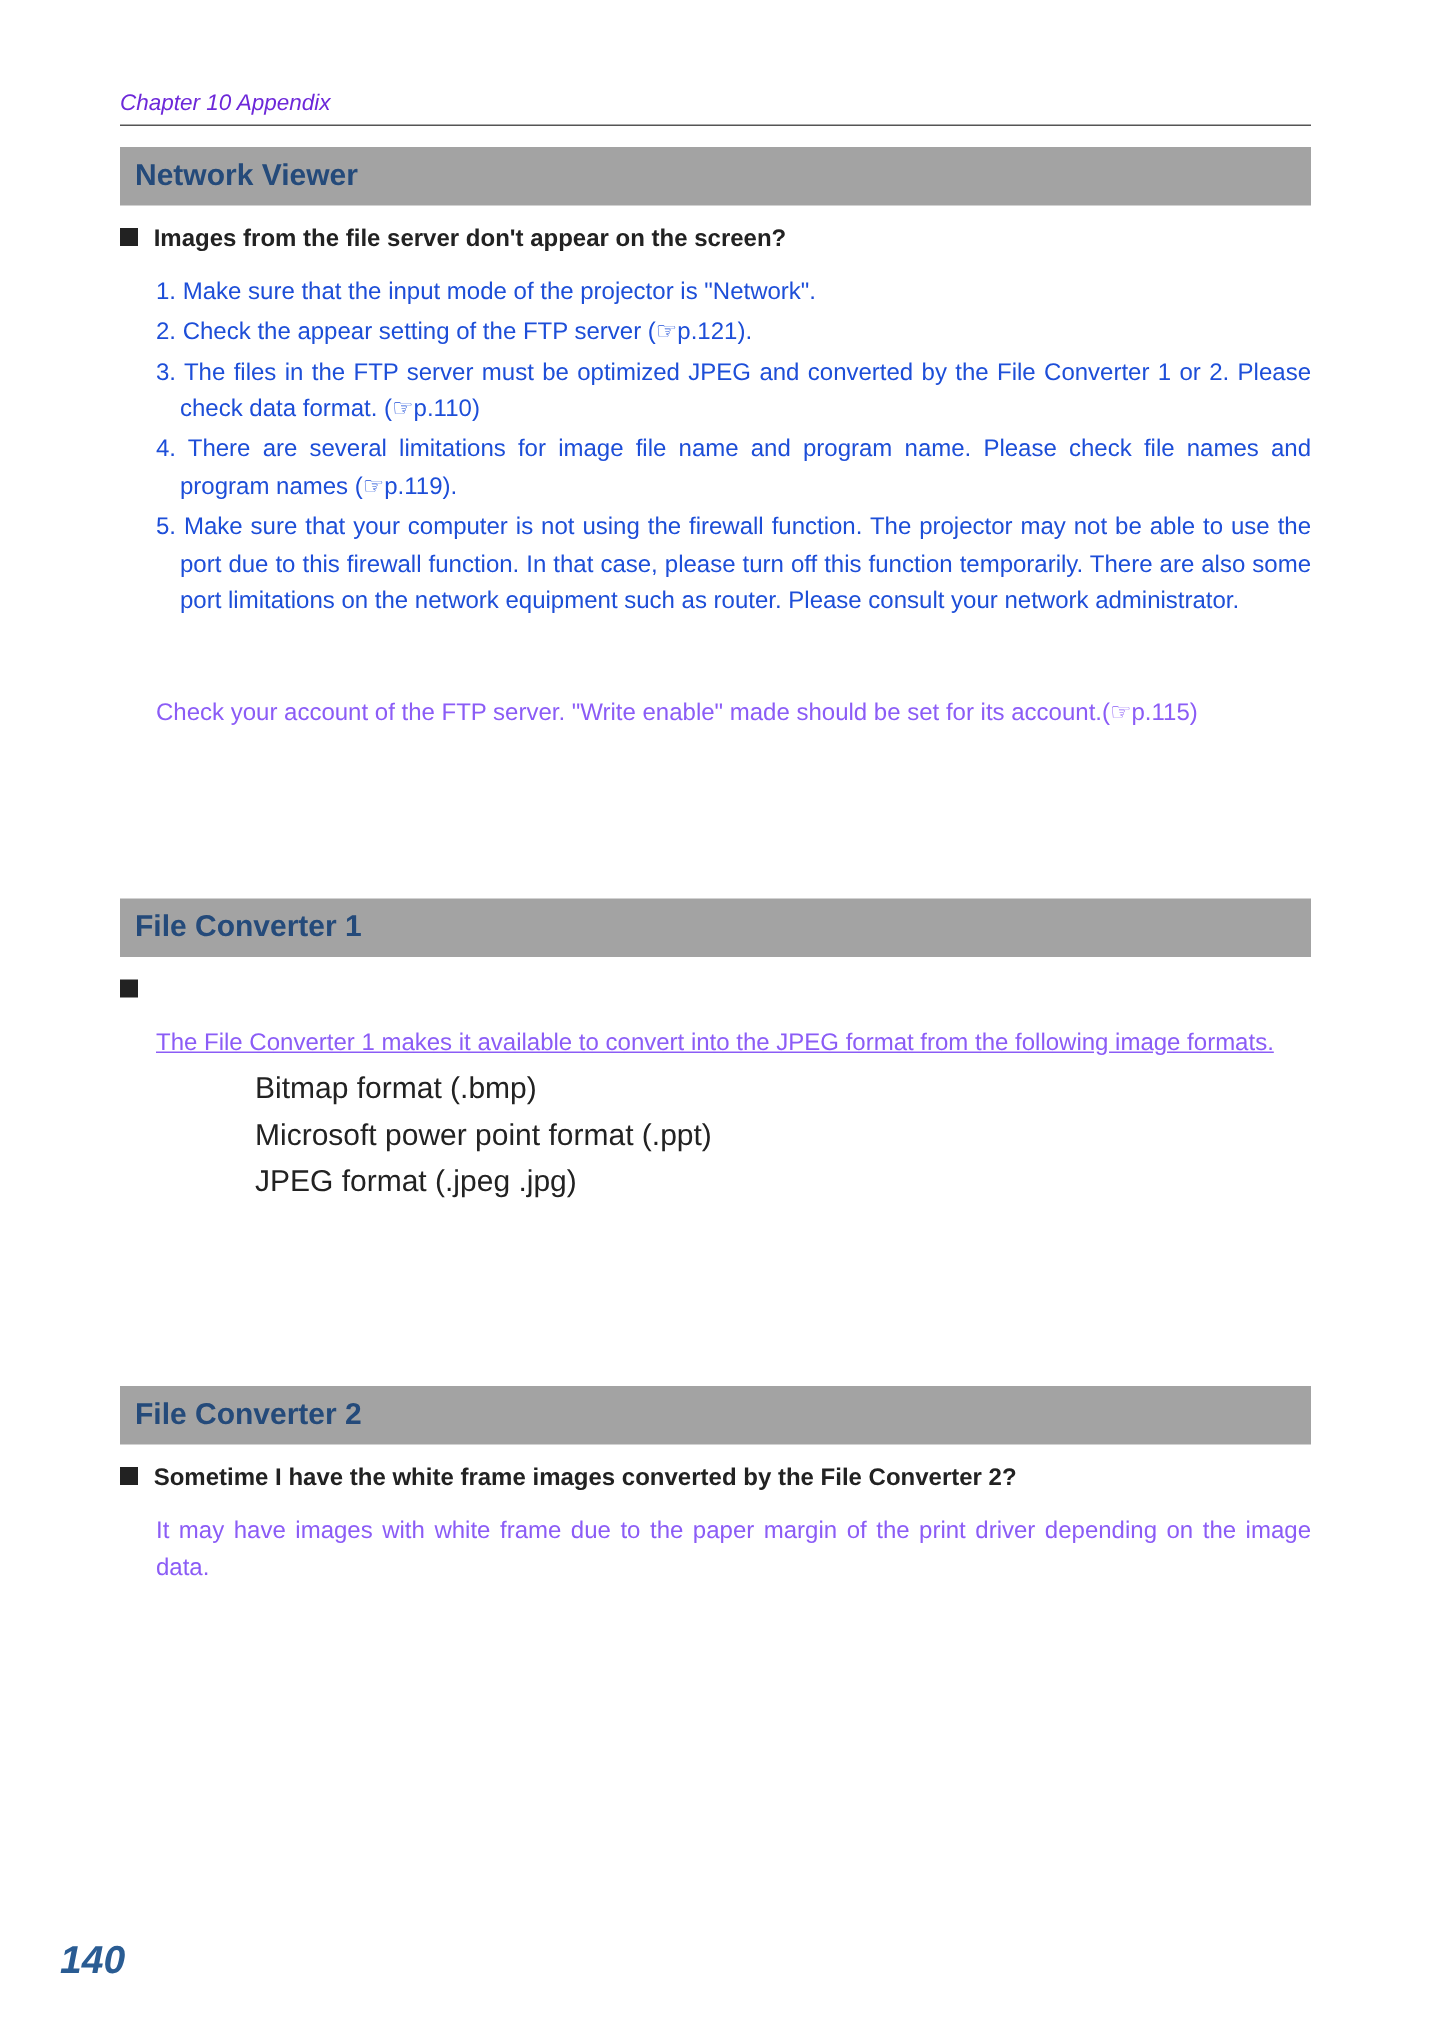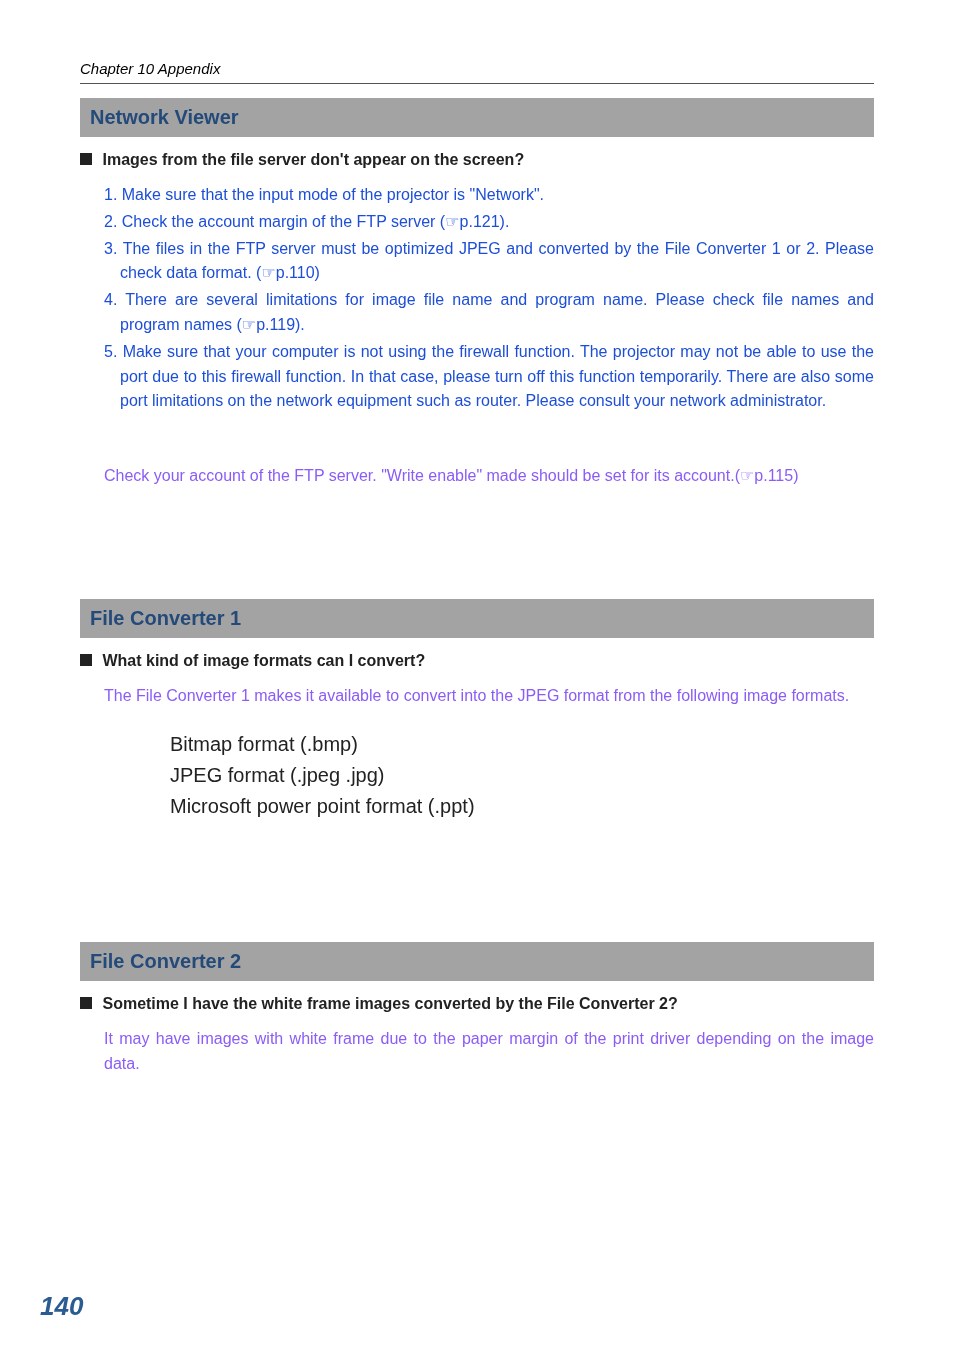"Chapter 10 Appendix" .chapter-header { color: #000000 -> #6d28d9 }
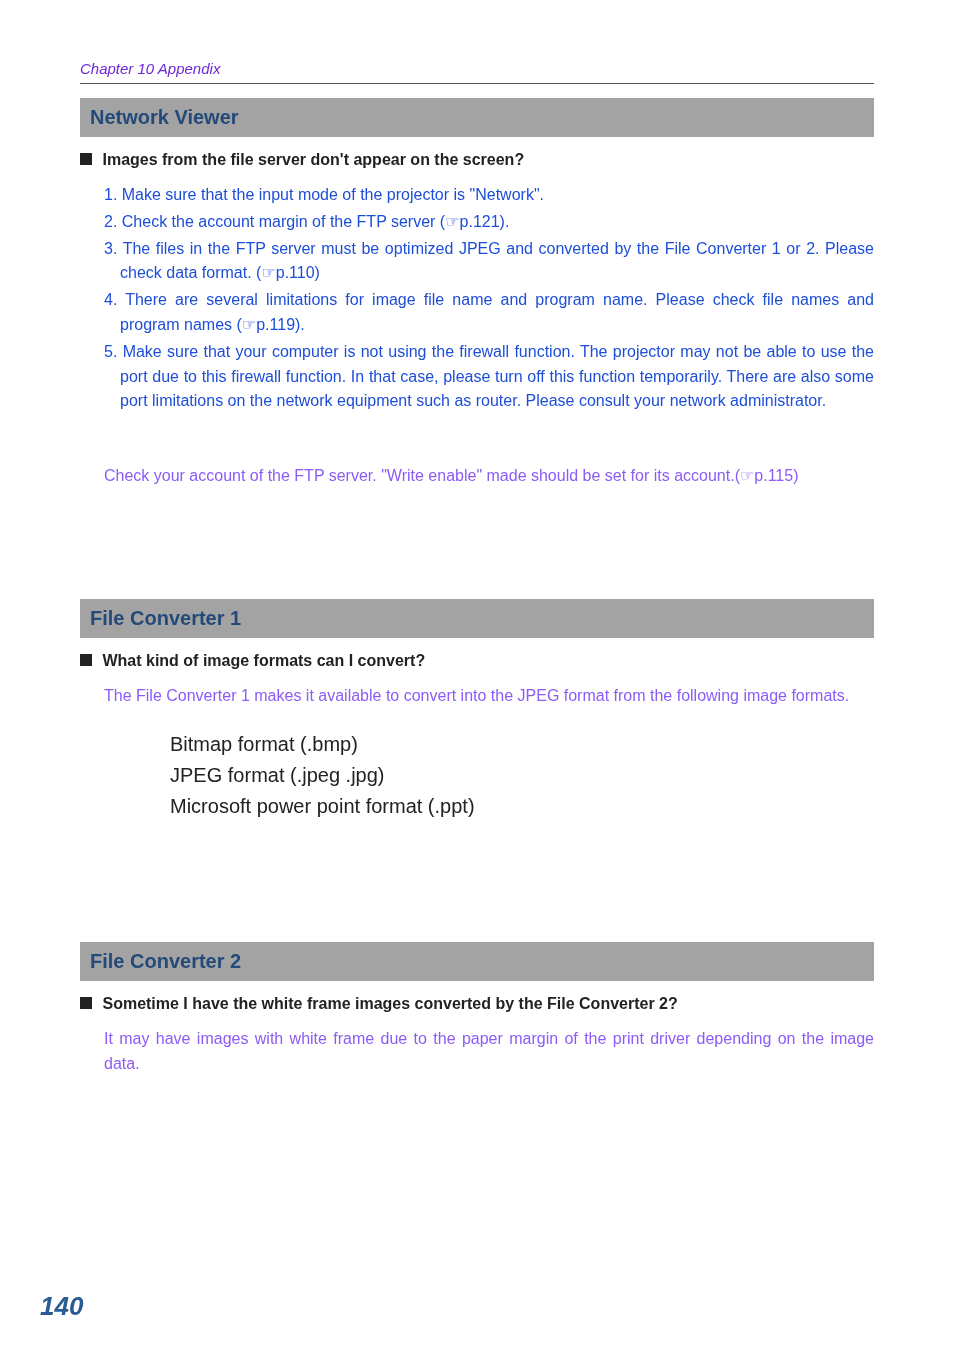"Check the account margin of" span { text: account margin -> appear setting }
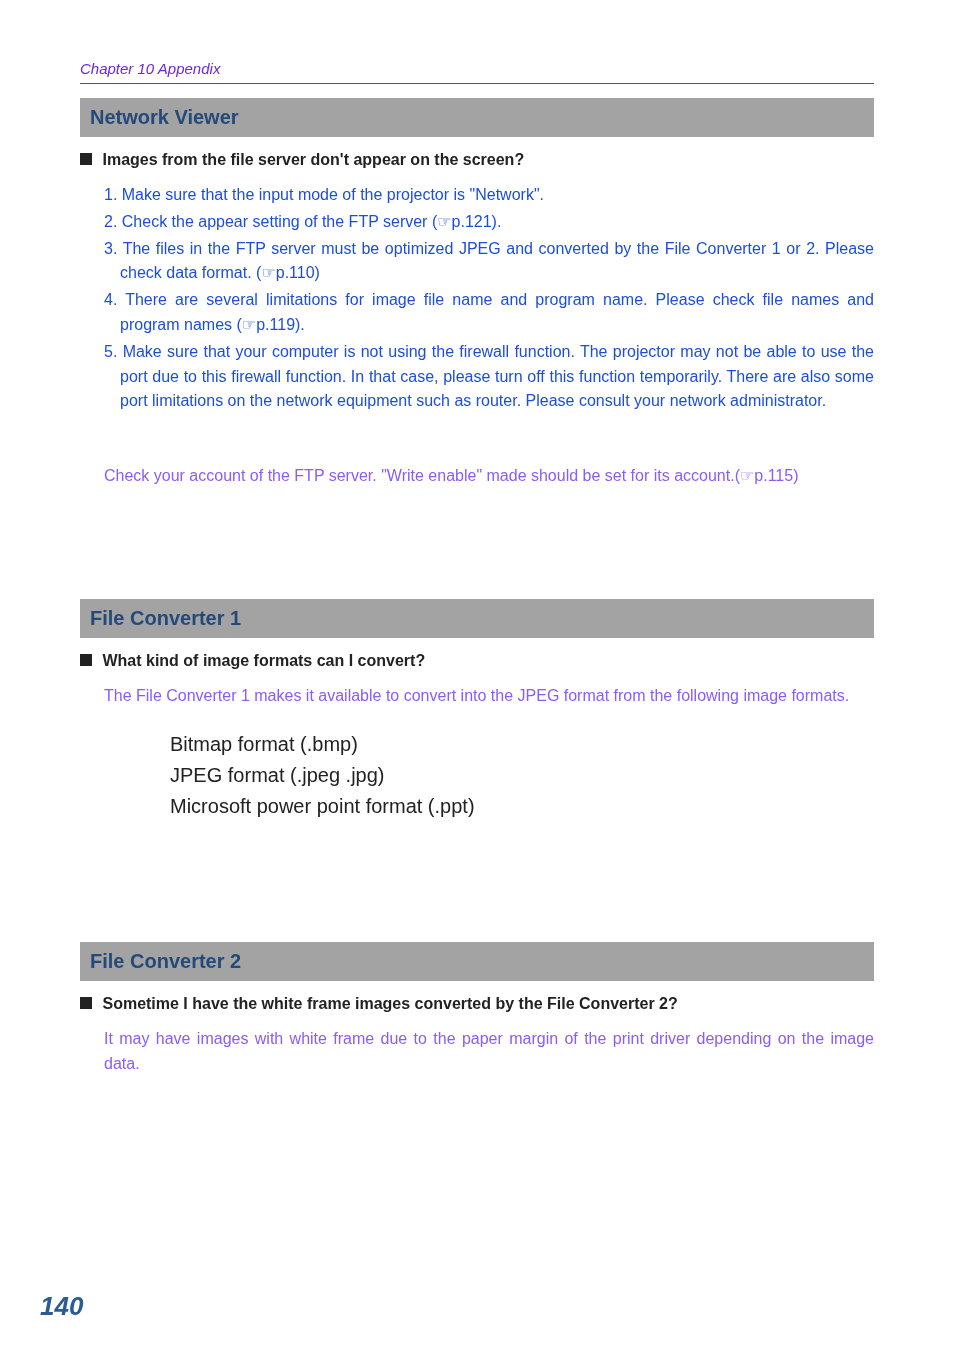"What kind of image formats" span { html: <span>What kind of image formats can I convert?</span> -> none }
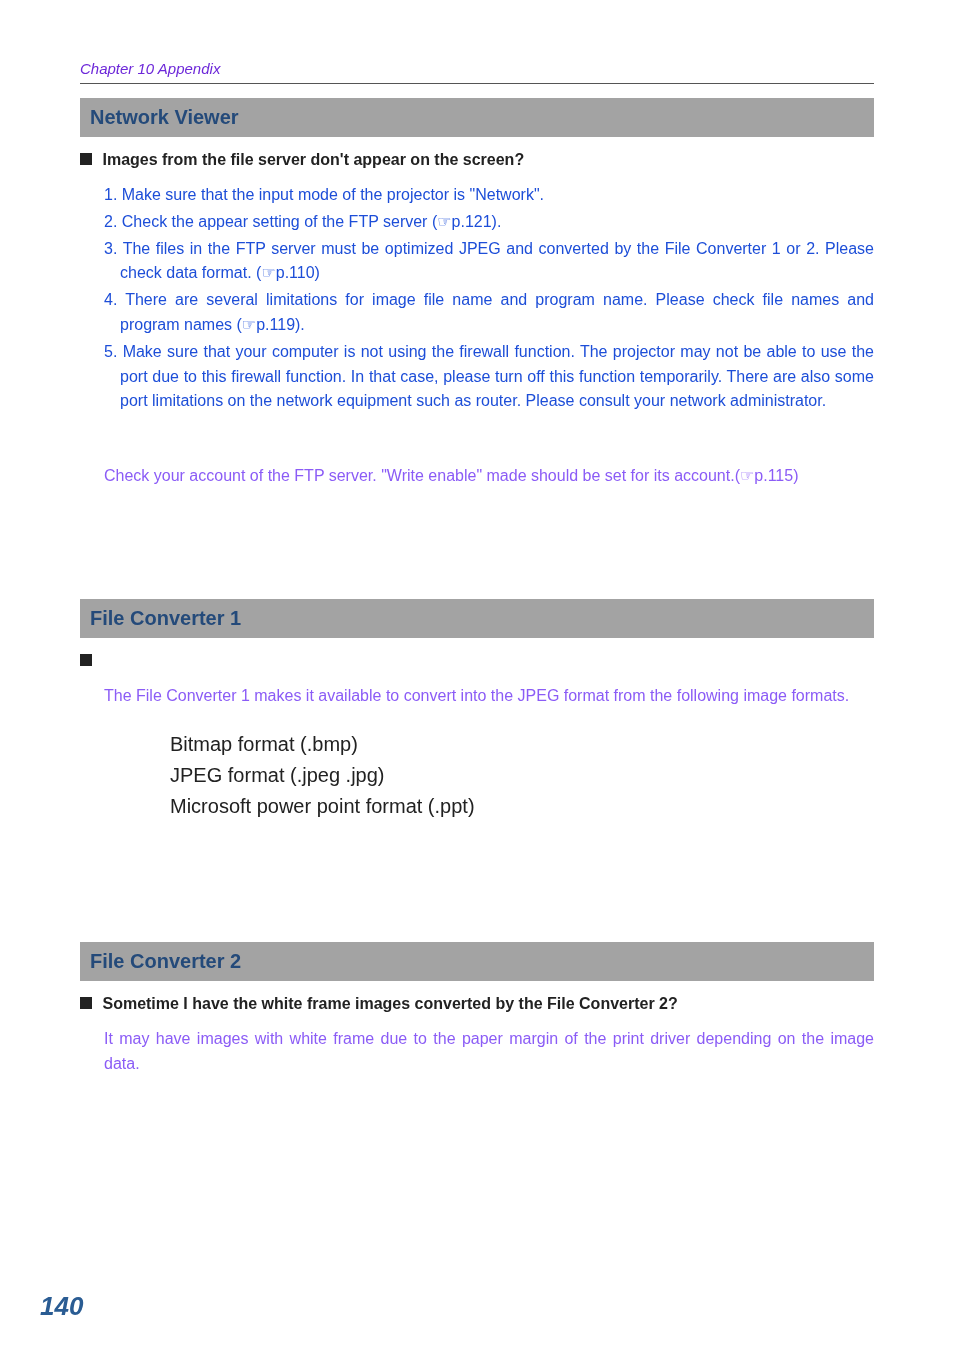"The File Converter 1 makes" div.para { margin-bottom: 20px -> 2px; text-decoration: none -> underline }
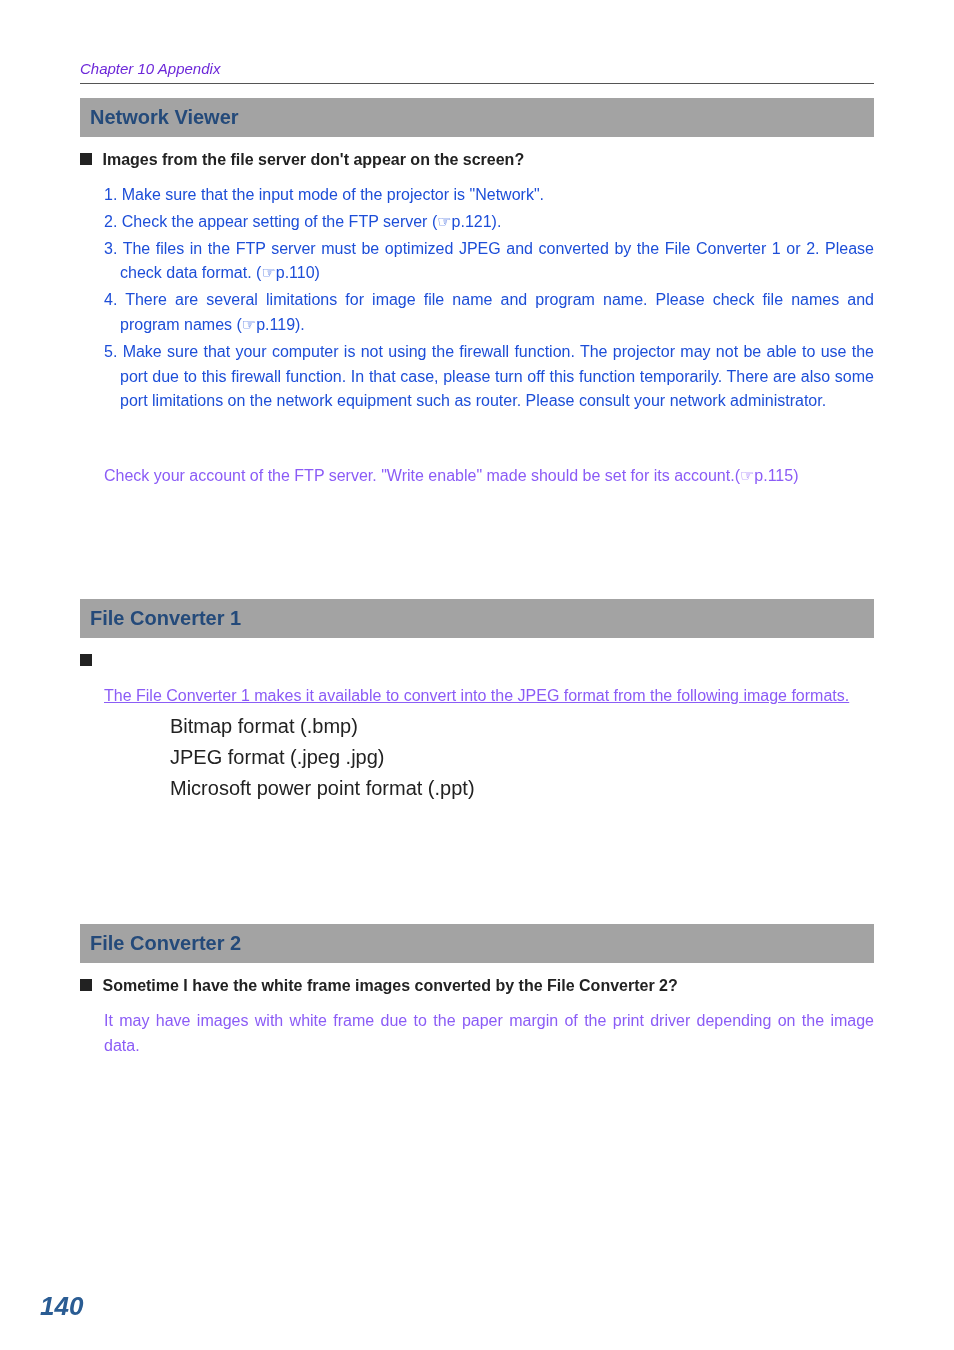"JPEG format (.jpeg .jpg)" div { order: before "Microsoft power point format (.ppt)" -> after "Microsoft power point format (.ppt)" }
